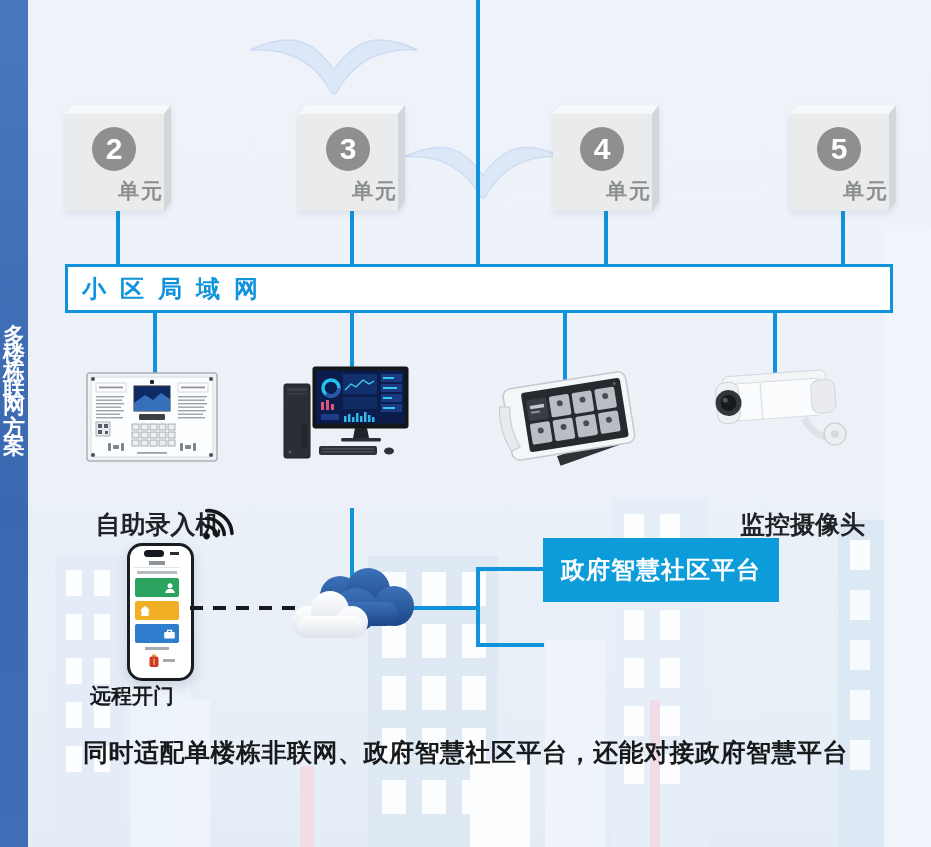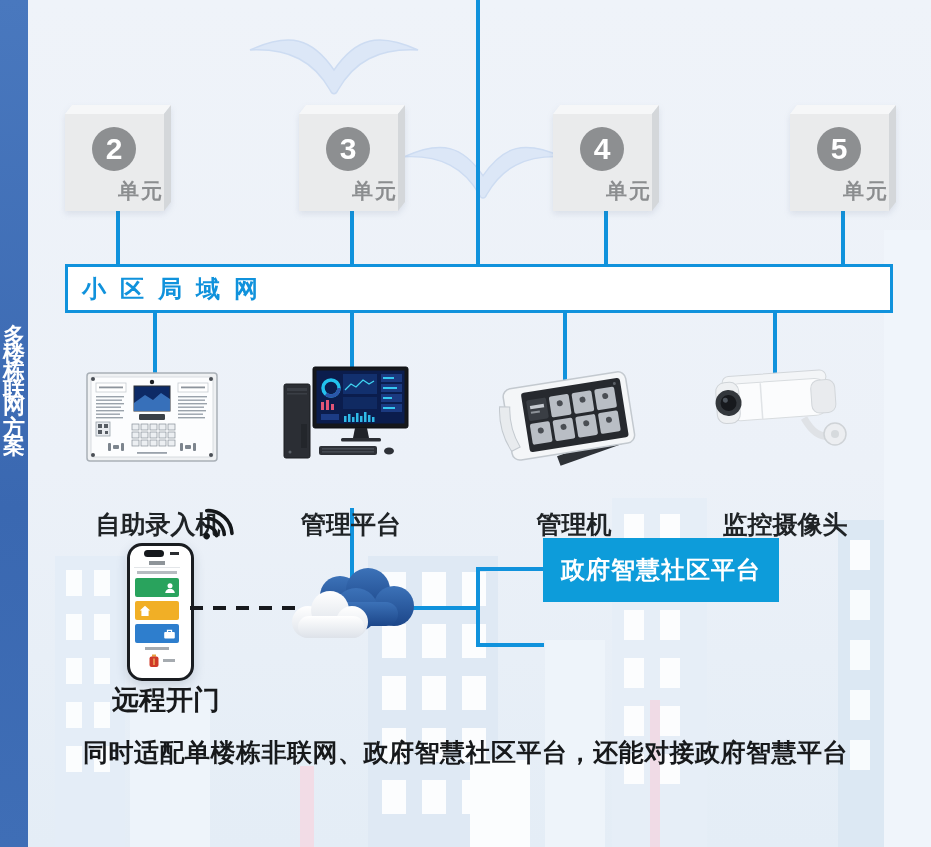"管理平台" div.dlabel { html: <div>管理平台</div> -> none }
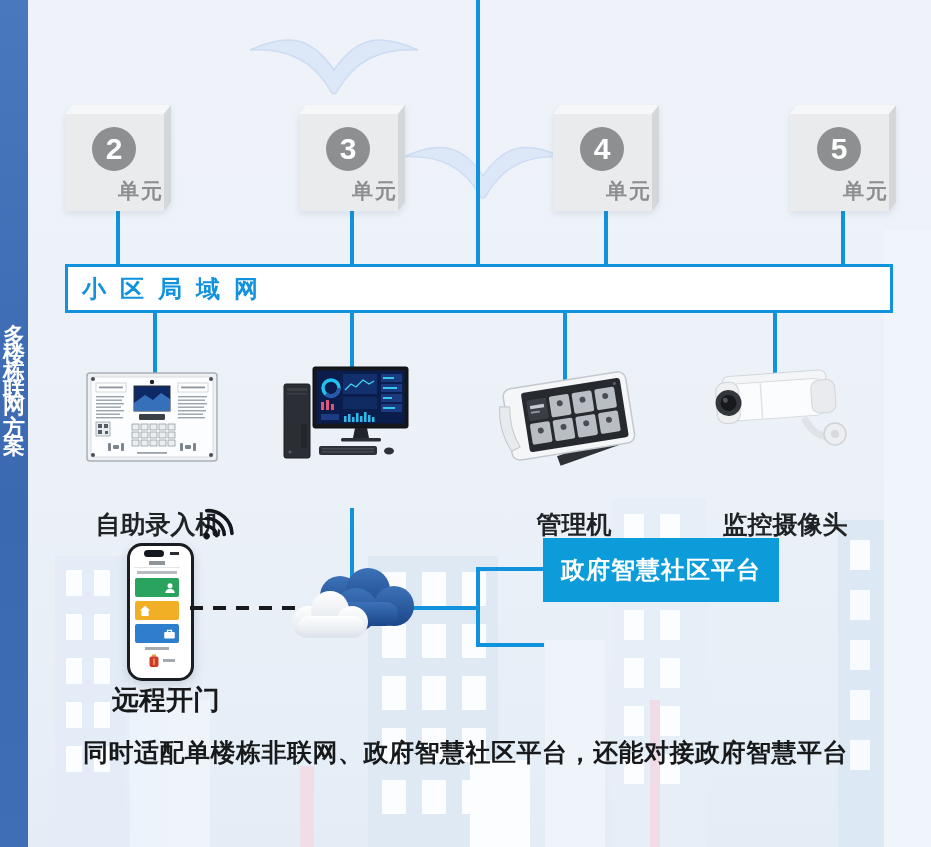"管理机" div.dlabel { html: <div>管理机</div> -> none }
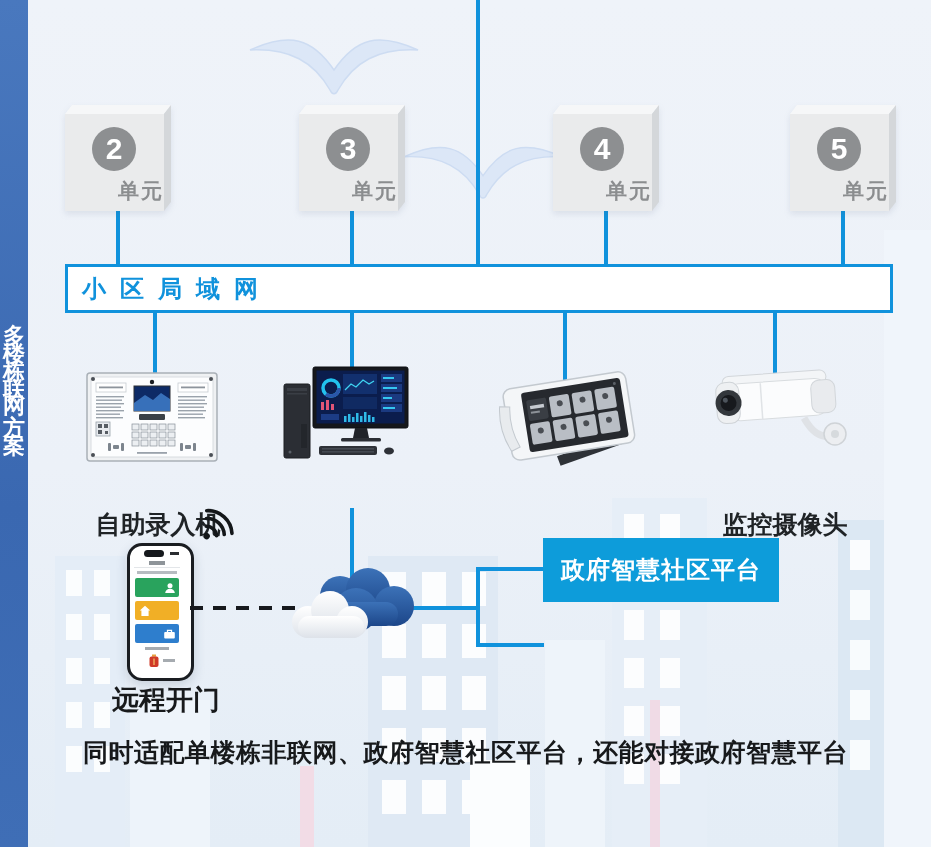"监控摄像头" div.dlabel { text-align: none -> right }
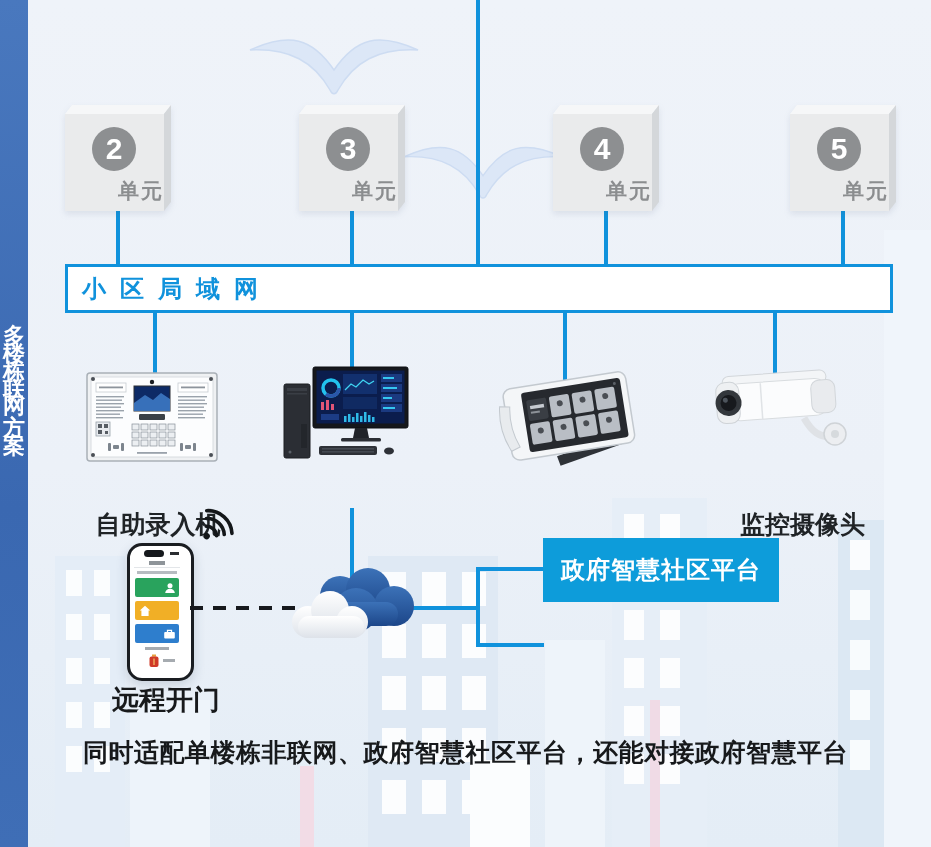"远程开门" div.abs { font-size: 27px -> 21px; text-align: right -> left }
